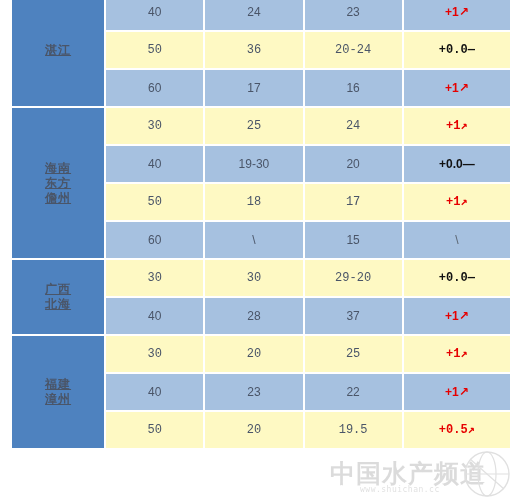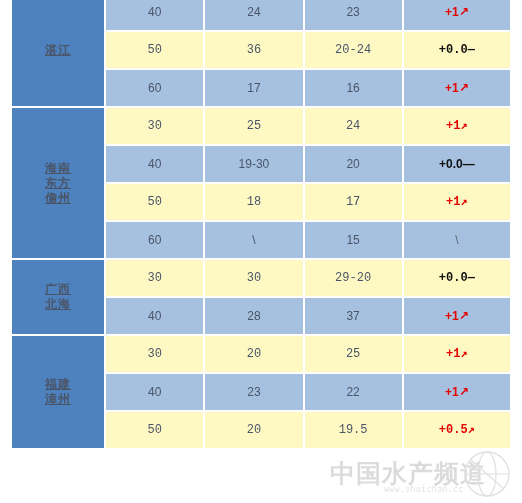"www.shuichan.cc" #watermark .wm-url { left: 56px -> 32px }
